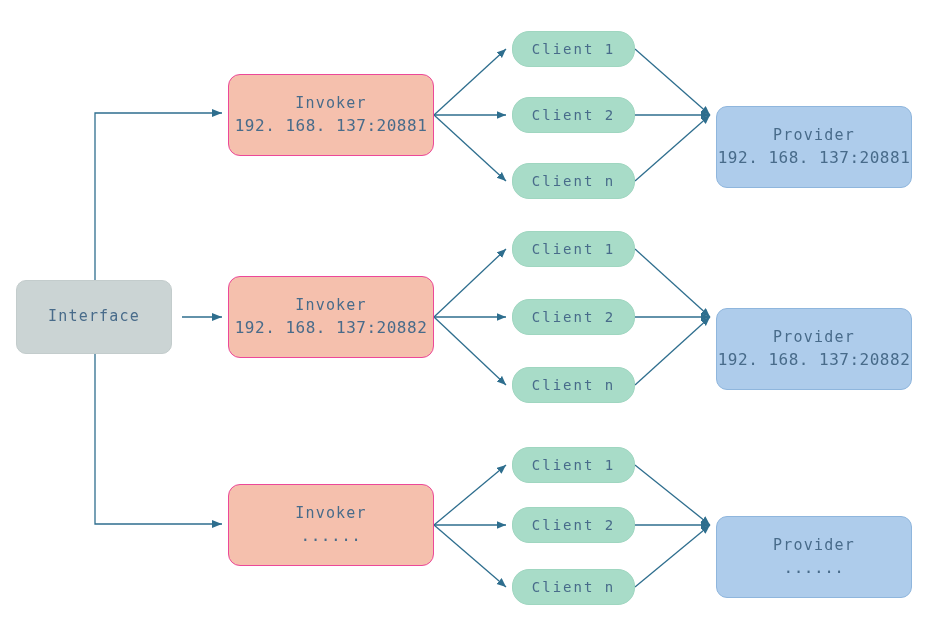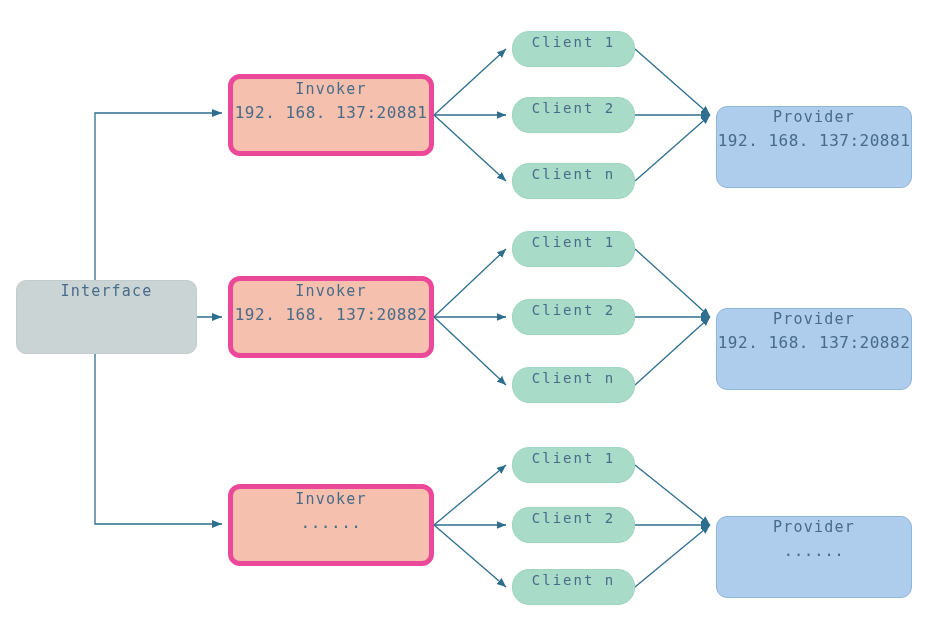"Client 1" .node { justify-content: flex-start -> center }
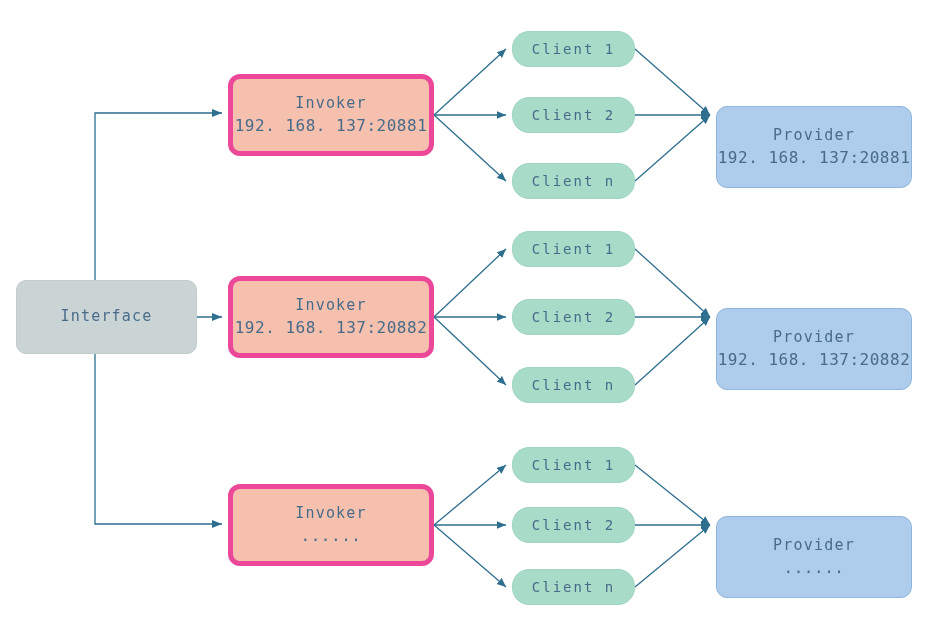"Invoker" .n-invoker { border: 5px solid #ec4899 -> 1px solid #ec4899 }
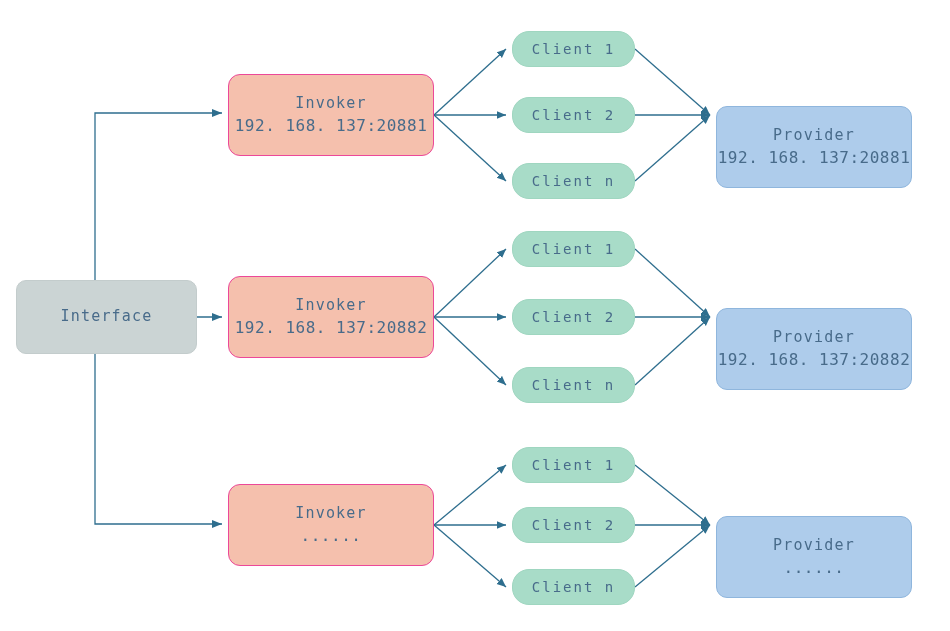"Interface" .n-interface { width: 181px -> 156px }
